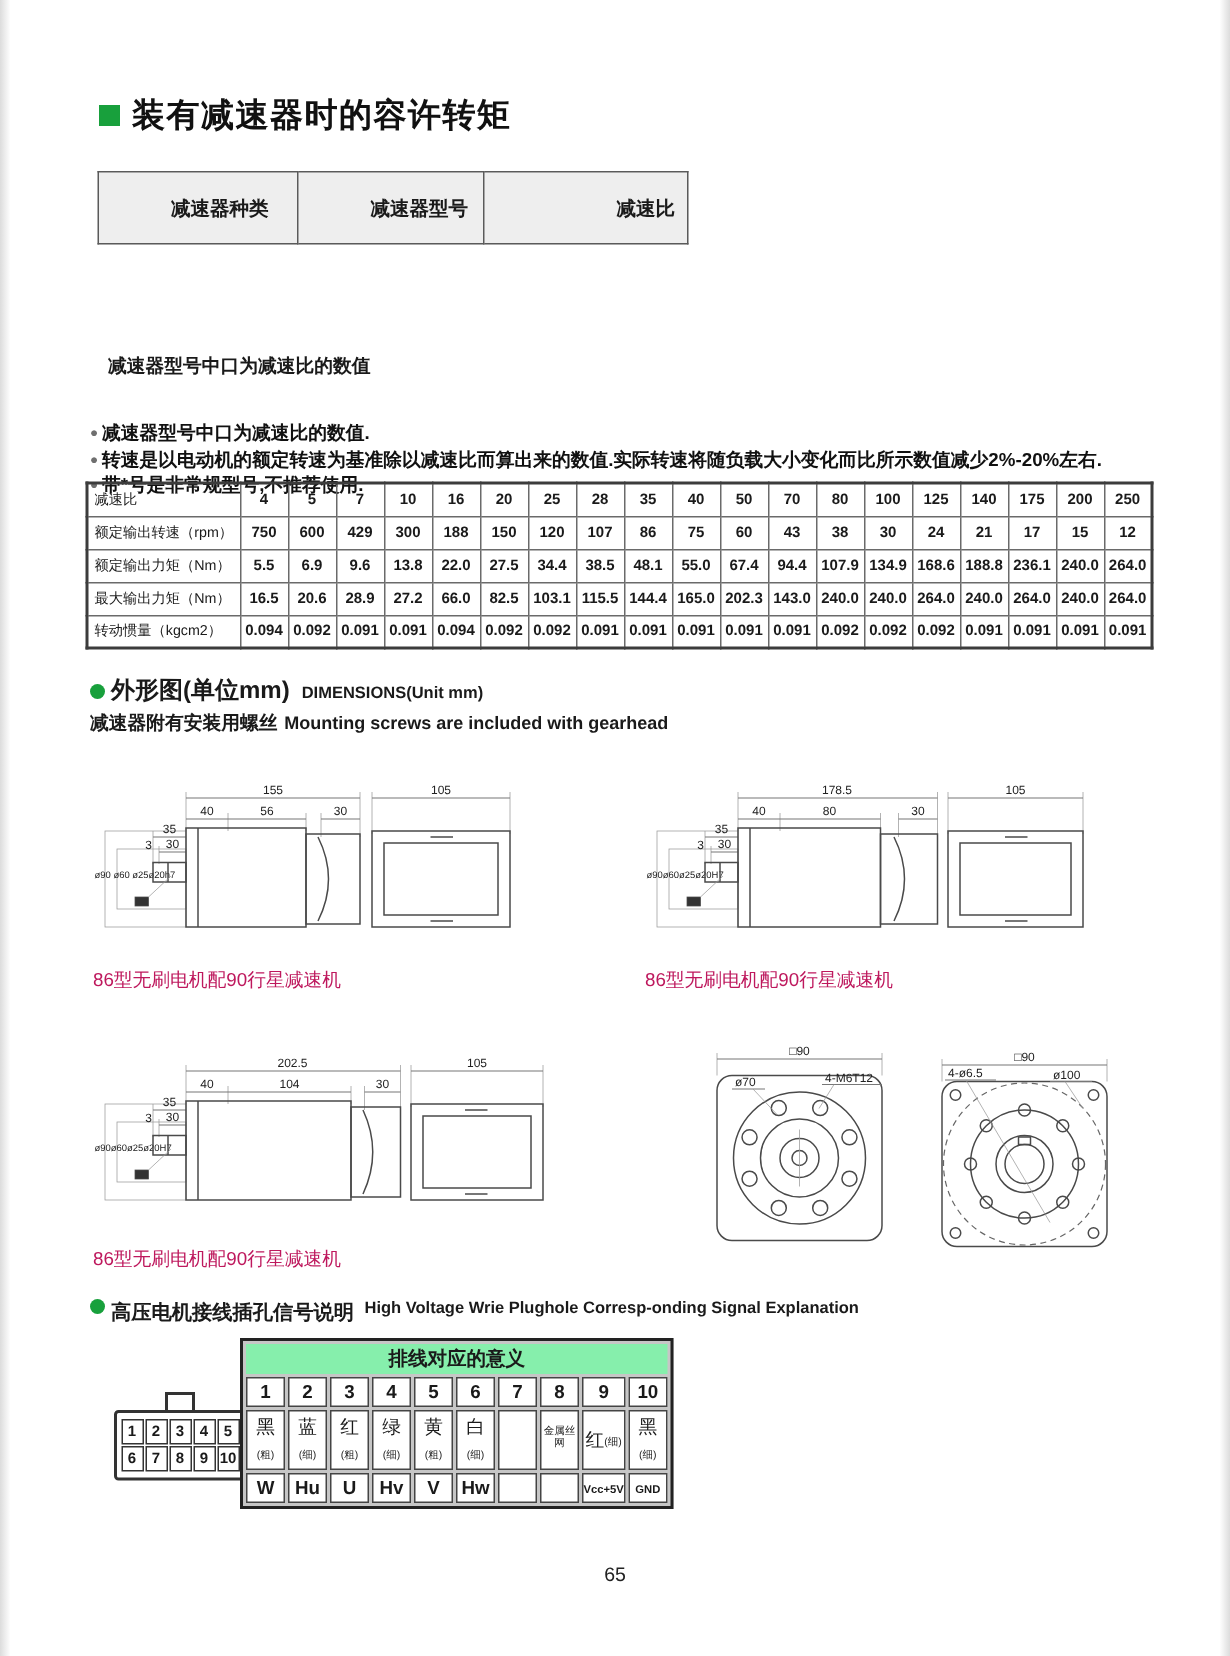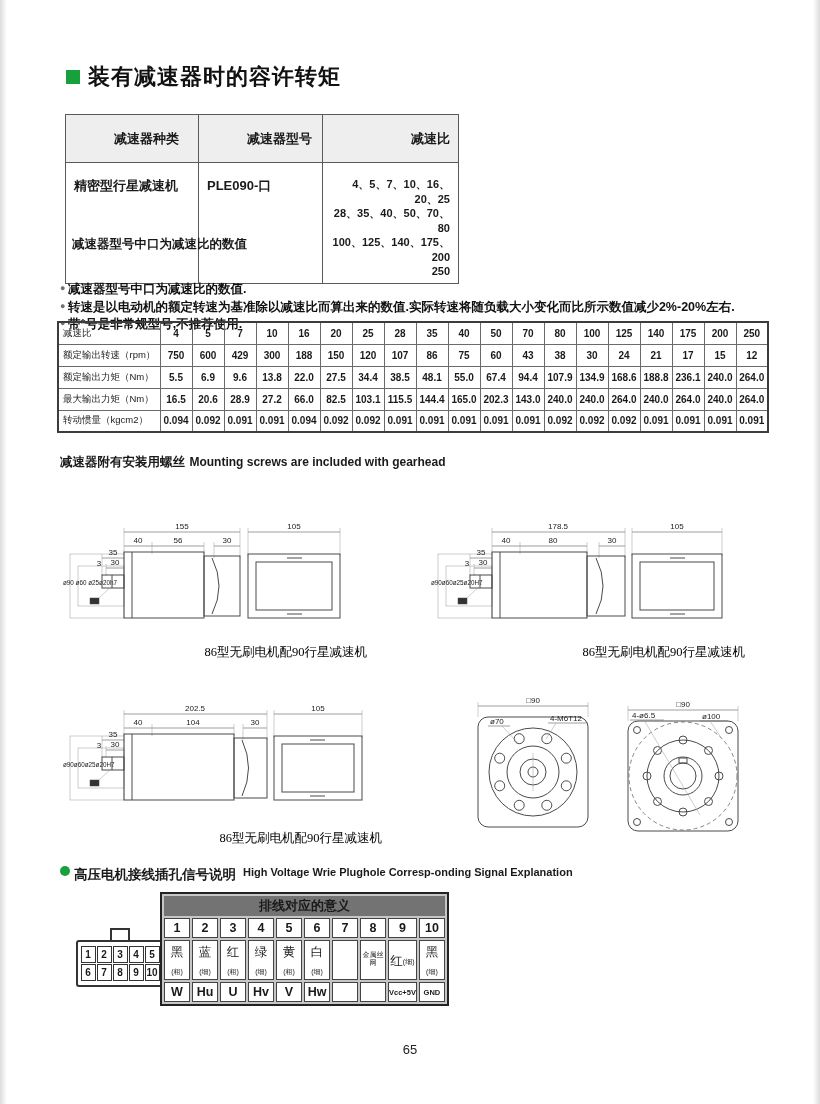"精密型行星减速机" tr.bd { html: <tr> <td>精密型行星减速机</td> <td>PLE090-口</td> <td> <div> <div>4、5、7、10、16、20、25</div> <div>28、35、40、50、70、80</div> <div>100、125、140、175、200</div> <div>250</div> </div> </td> </tr> -> none }
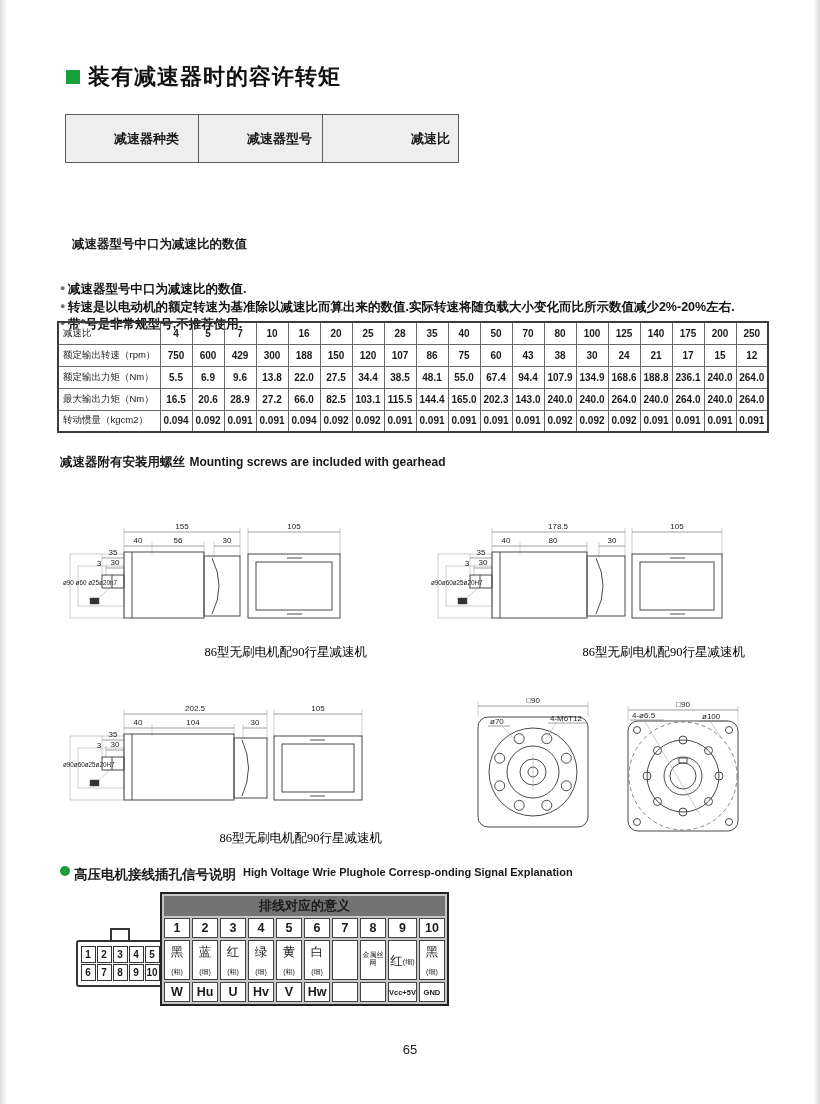"外形图(单位mm)" div.dim-line1 { html: none -> <div> <span></span> <span>外形图(单位mm)</span> <span>DIMENSIONS(Unit mm)</span> </div> }
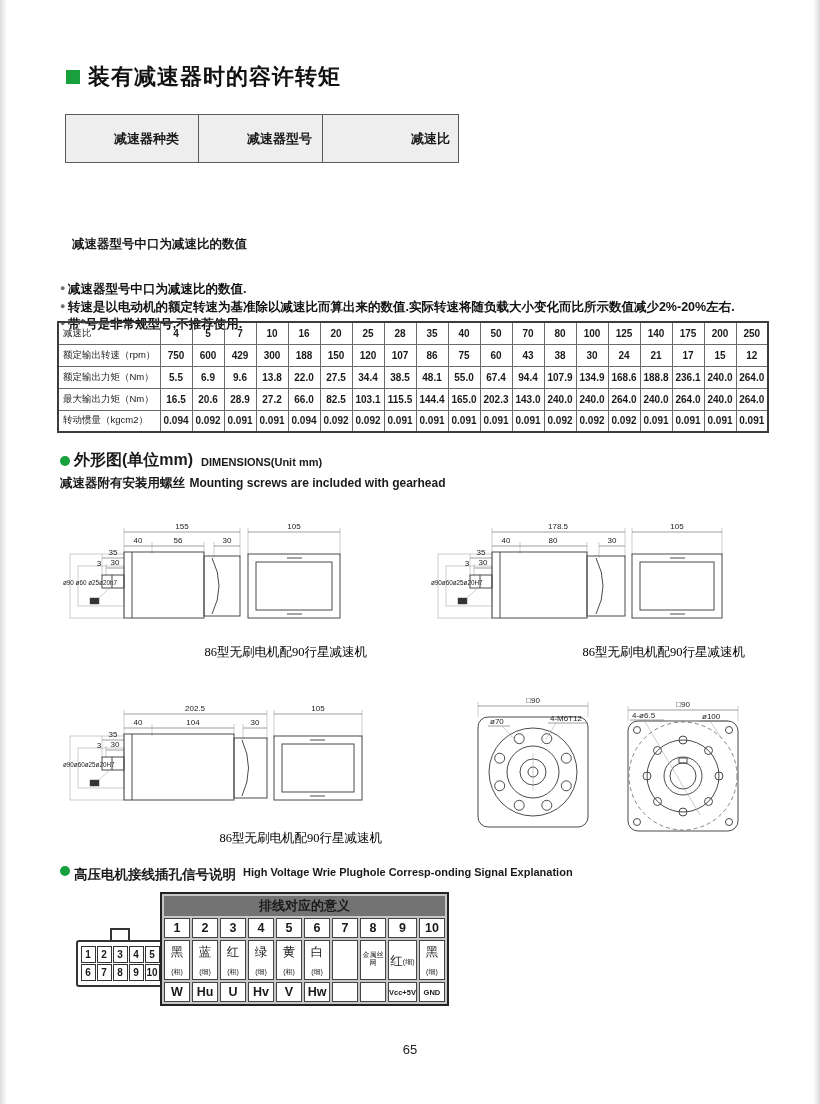"86型无刷电机配90行星减速机" .caption { color: #000000 -> #be185d; font-family: Liberation Serif, serif -> Liberation Sans, sans-serif; text-align: right -> left }
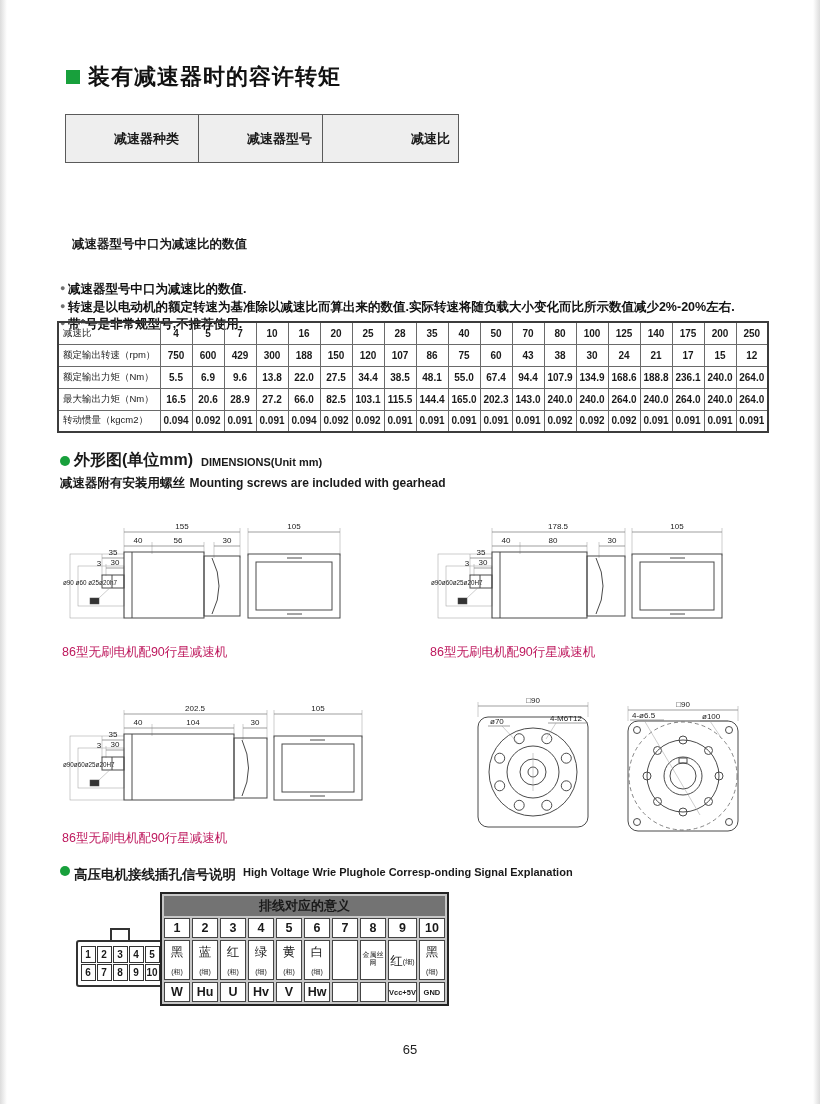"排线对应的意义" .wtable .ttl td { background: #737373 -> #86efac }
